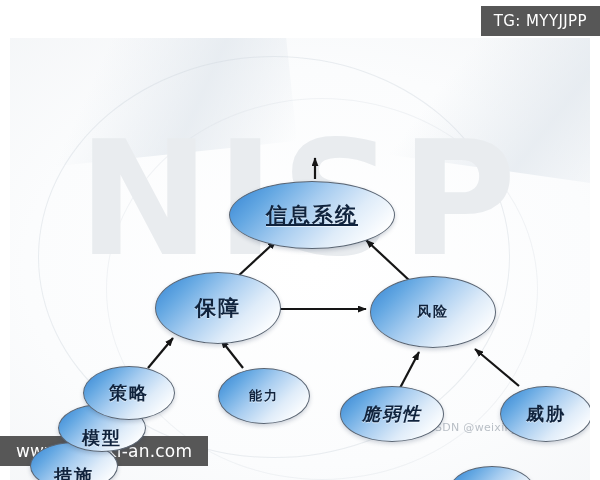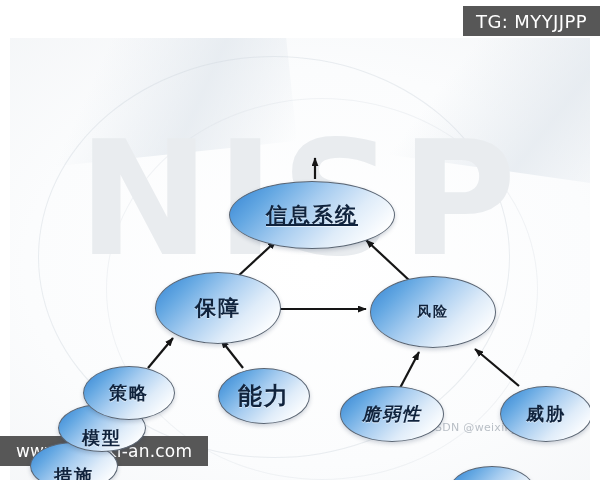"TG: MYYJJPP" #tg-badge { font-size: 18px -> 15px }
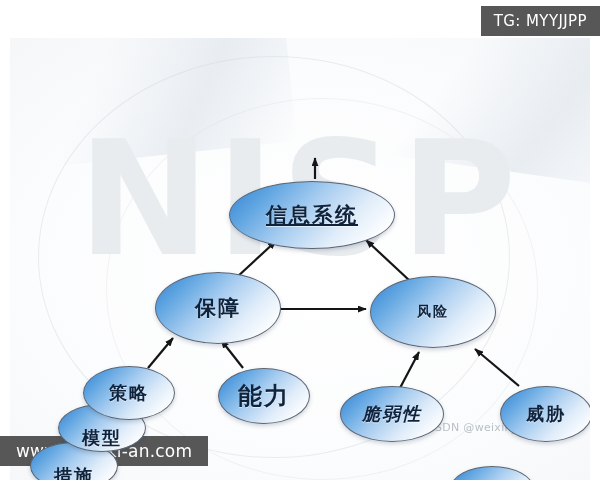"能力" span.label { font-size: 24px -> 13px }
